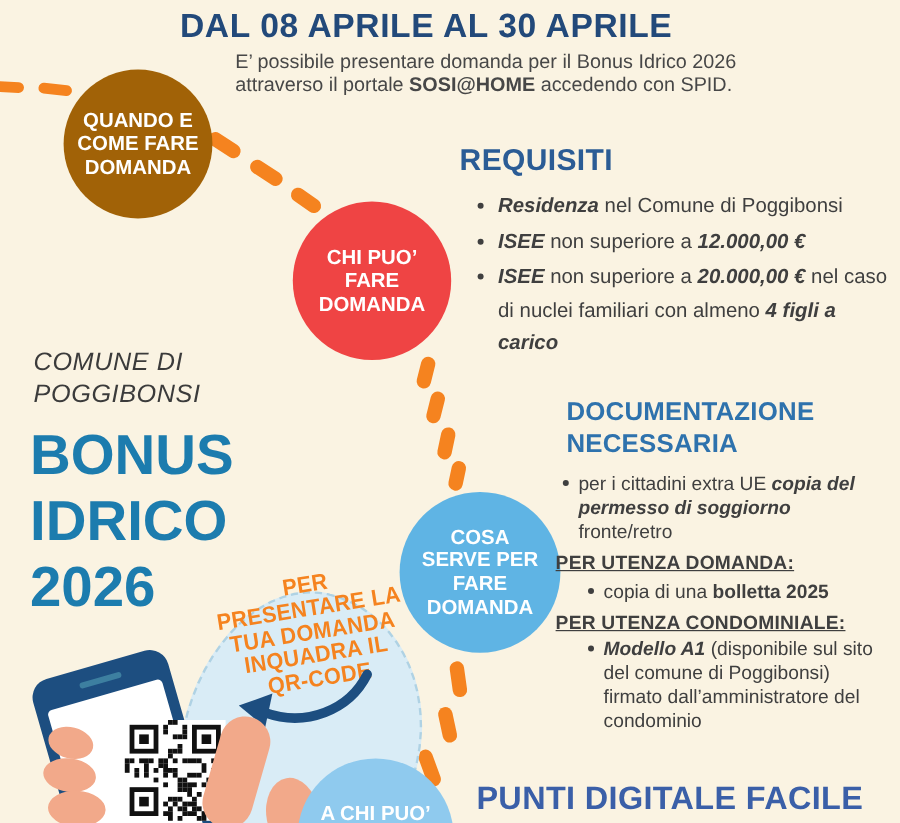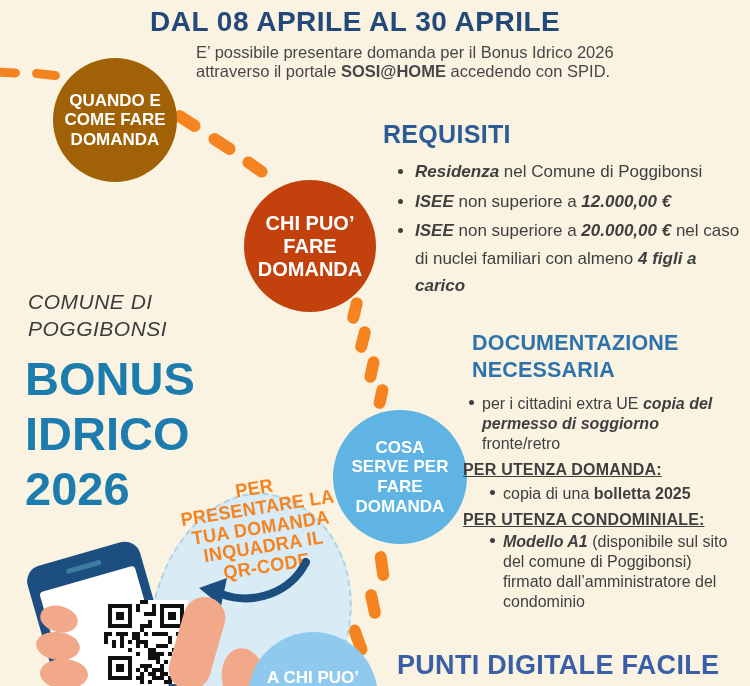"CHI PUO’" .c2 { background: #c2410c -> #ef4444; font-size: 20px -> 17px; top: 180px -> 168px }
